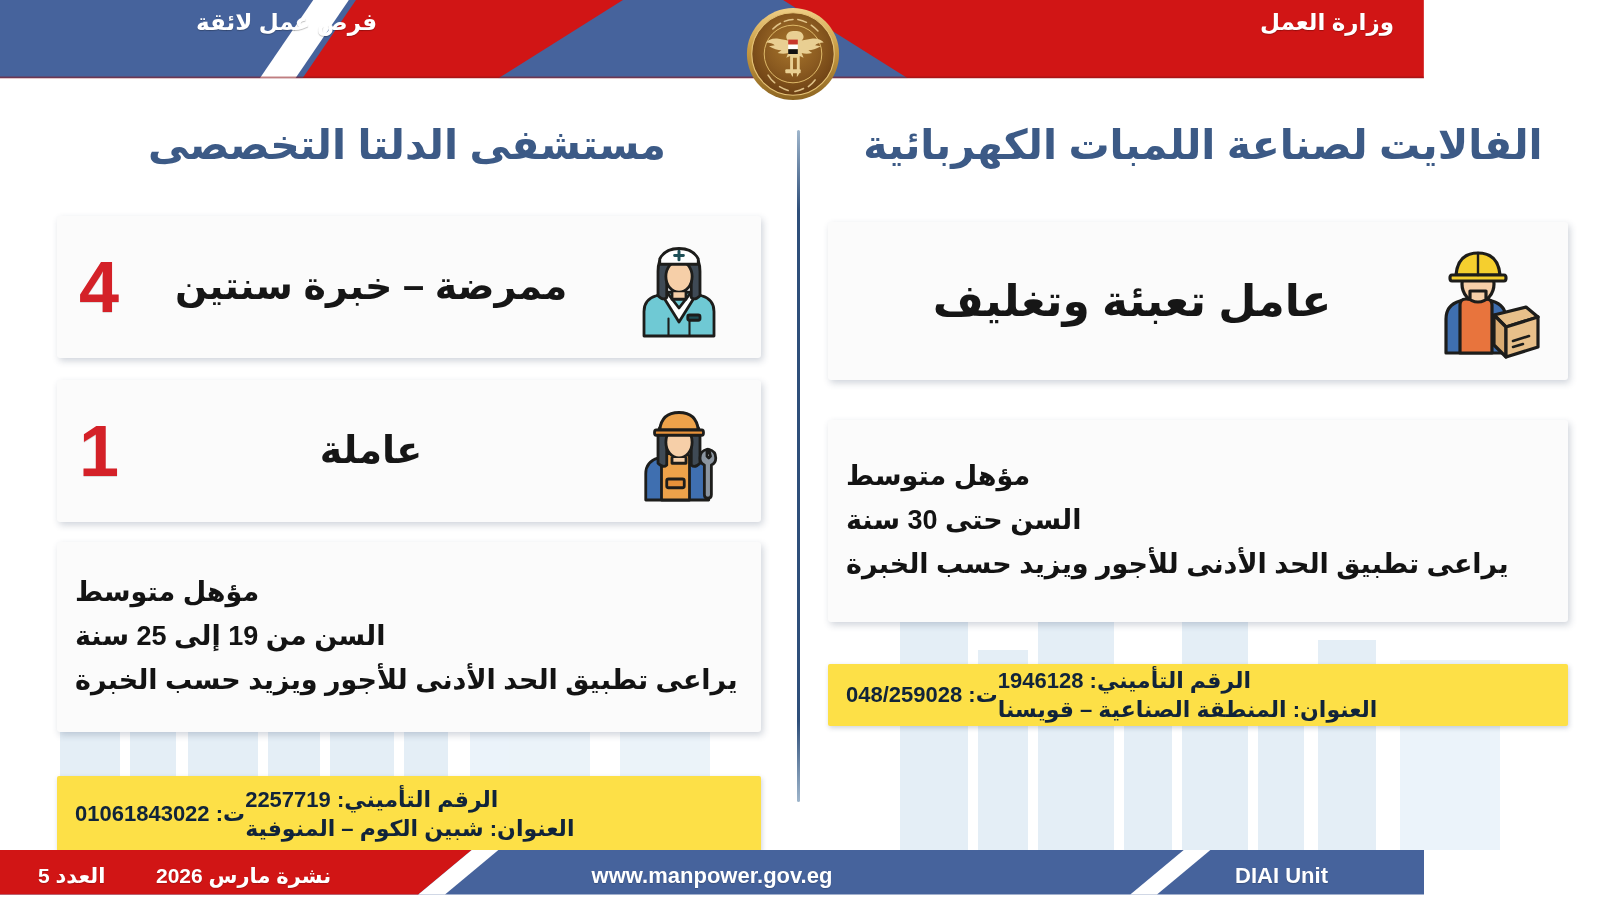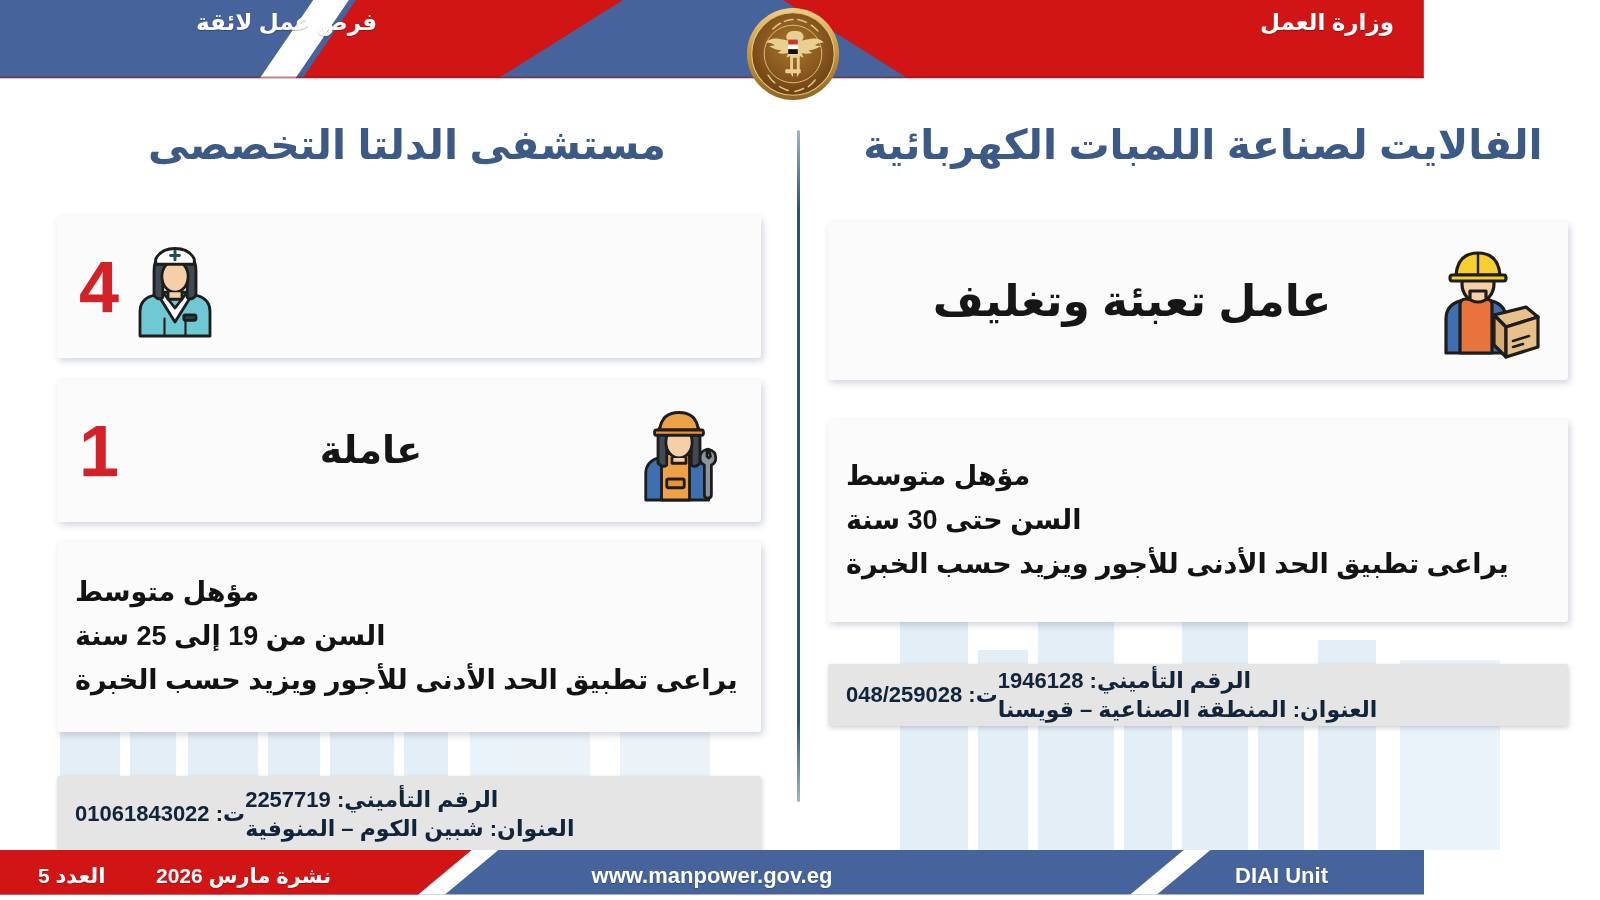"ممرضة – خبرة سنتين" div.job-title { html: none -> <div>ممرضة – خبرة سنتين</div> }
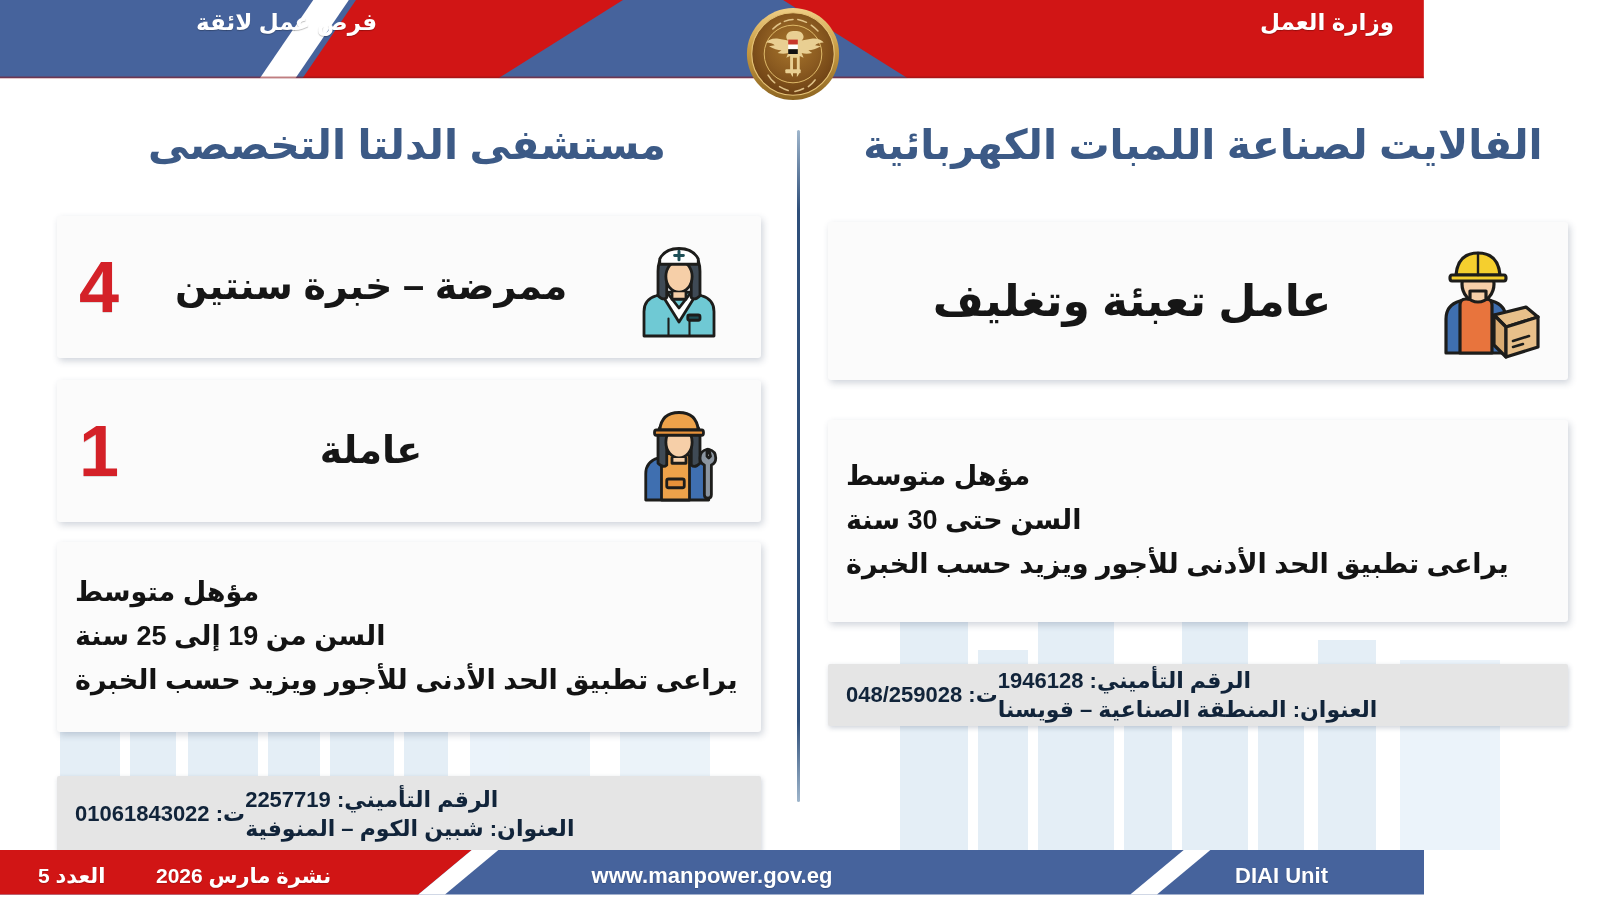"الرقم التأميني: 1946128" .contact-bar { background: #e5e5e5 -> #fde047 }
